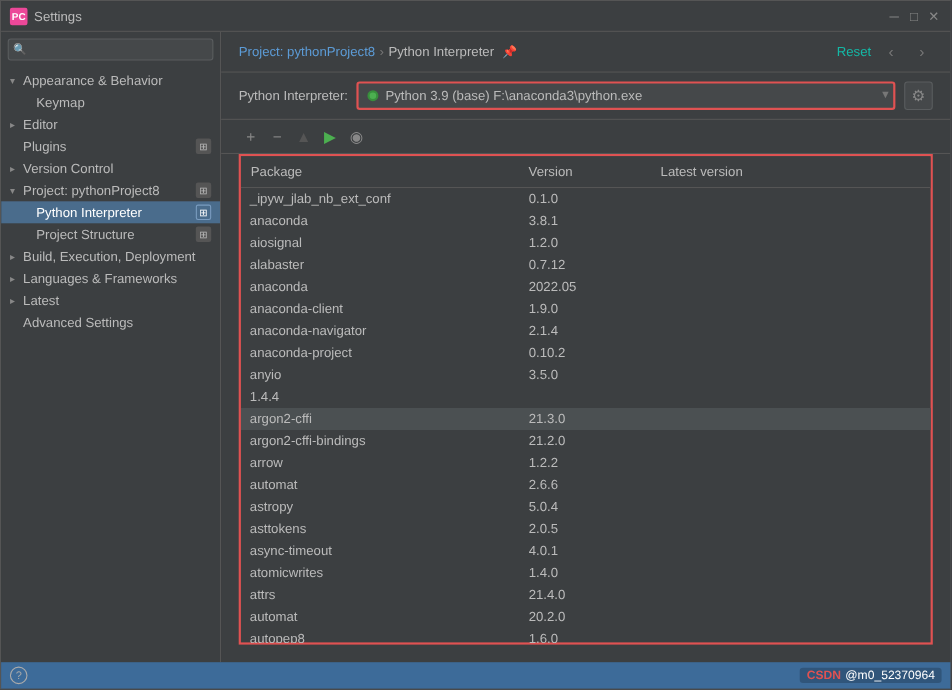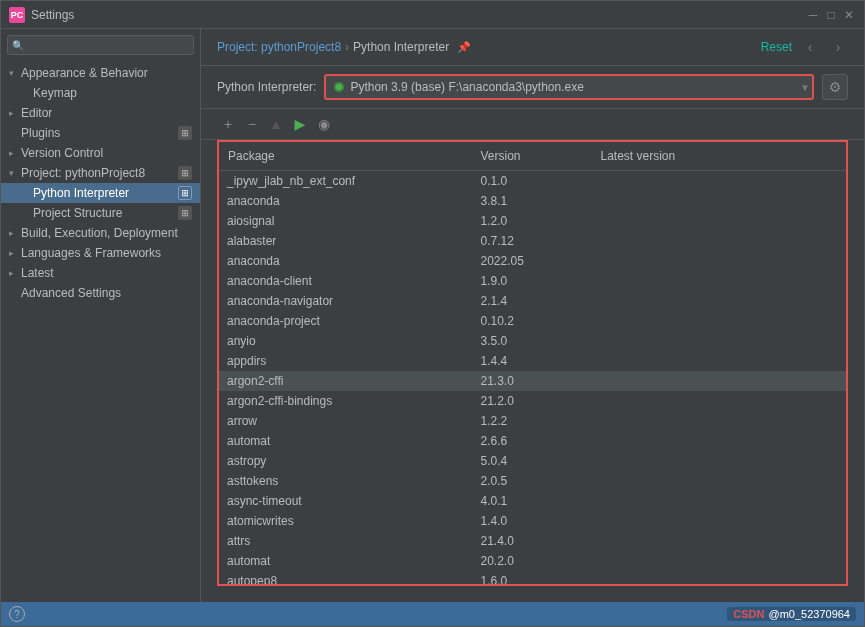"appdirs" div.pkg-cell { html: <div>appdirs</div> -> none }
